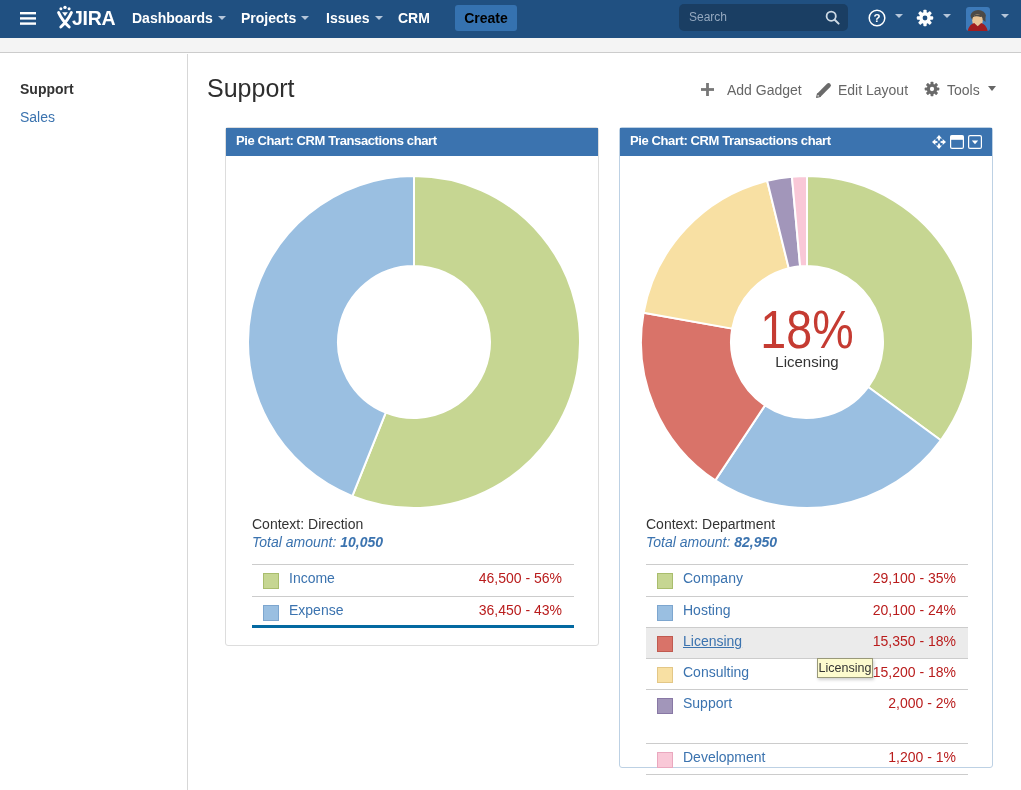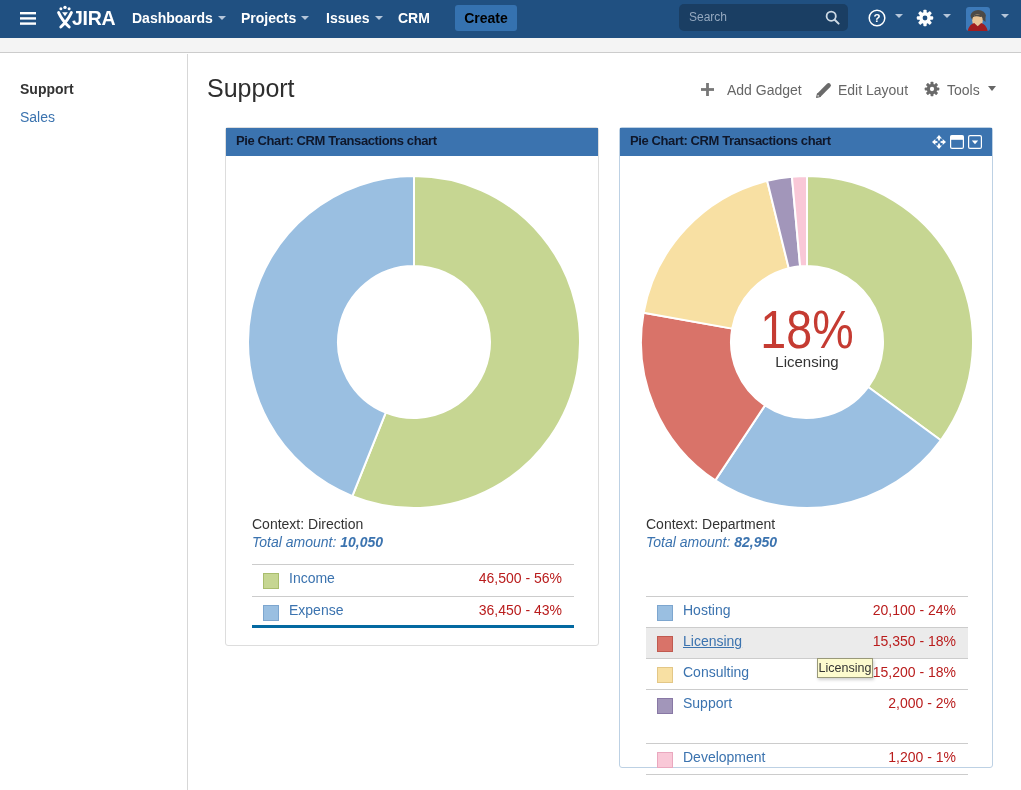"Pie Chart: CRM Transactions chart" .ghead { color: #0f172a -> #ffffff }
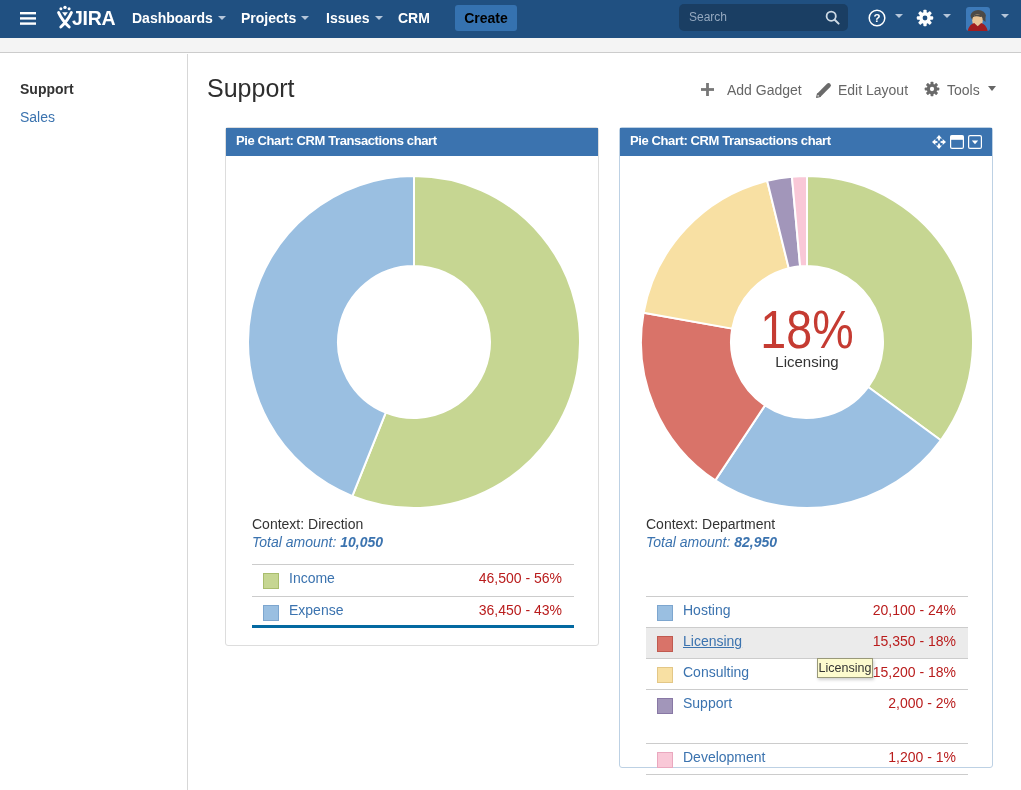"Company" div.lrow { html: none -> <div> <div></div> <div>Company</div> <div>29,100 - 35%</div> </div> }
